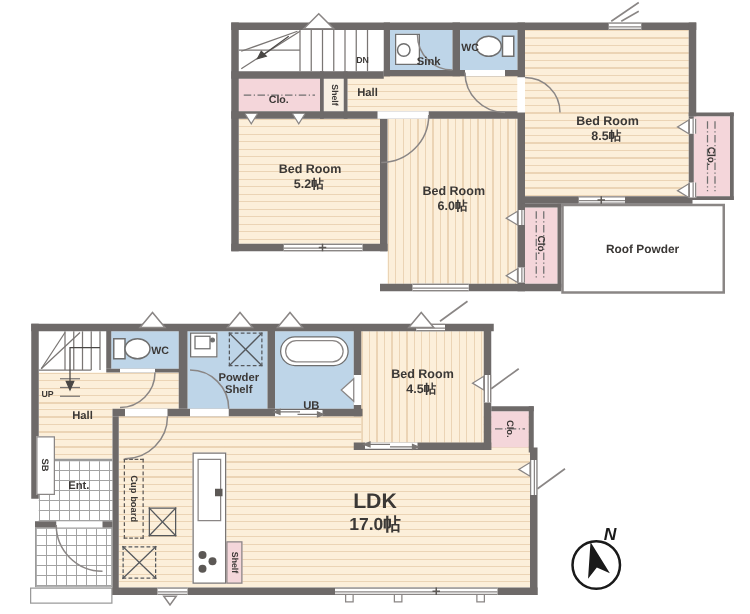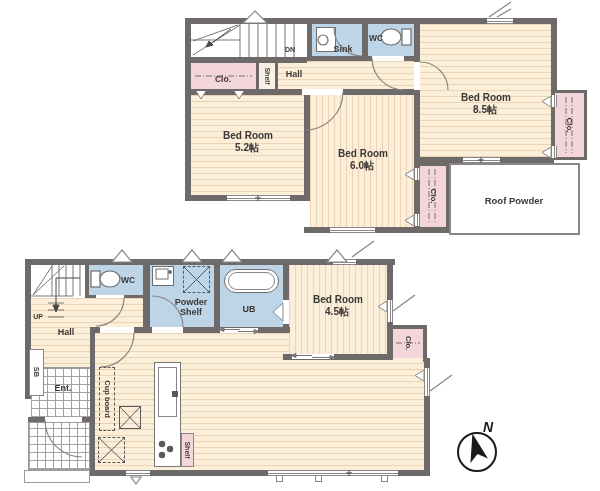"UB" div.lbl { top: 309px -> 324px }
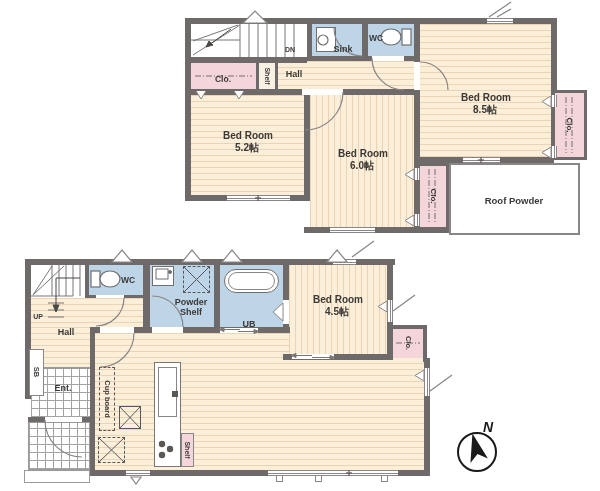"LDK" div.lbl { html: none -> <div> <div>LDK</div> <div>17.0帖</div> </div> }
